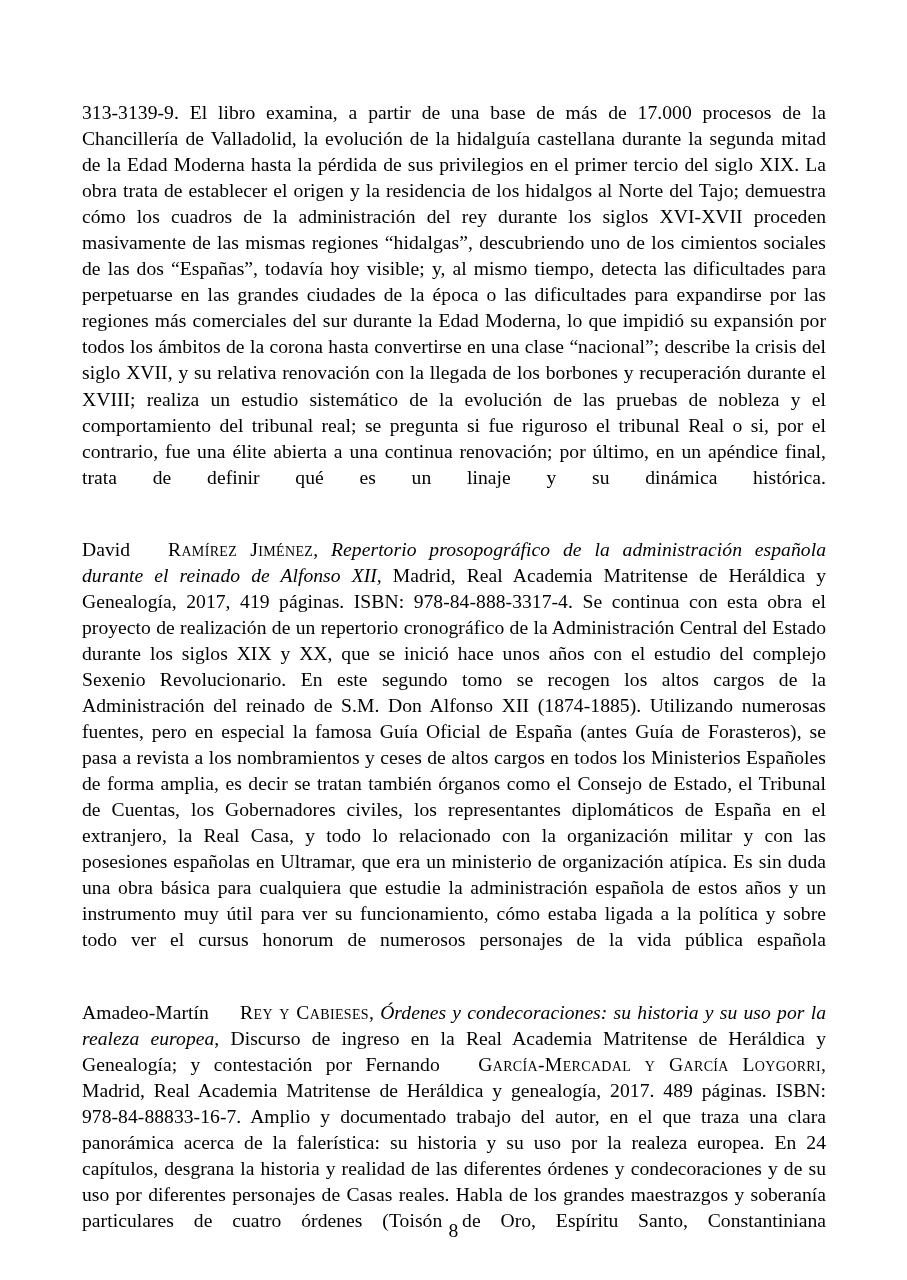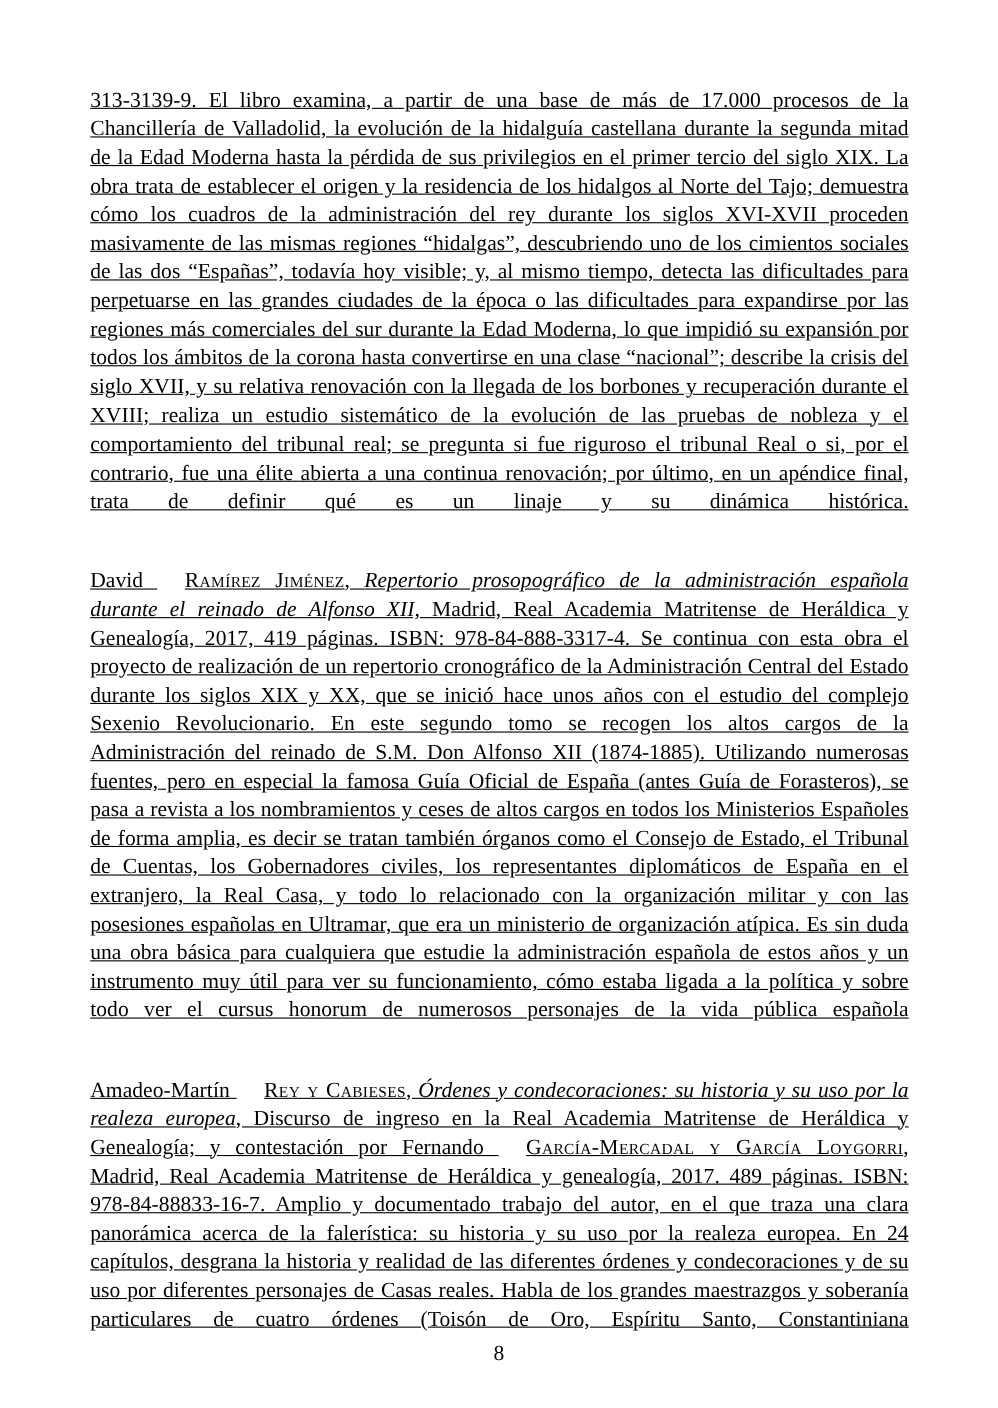"313-3139-9. El libro examina, a" .text-column { text-decoration: underline -> none; top: 79px -> 100px }
